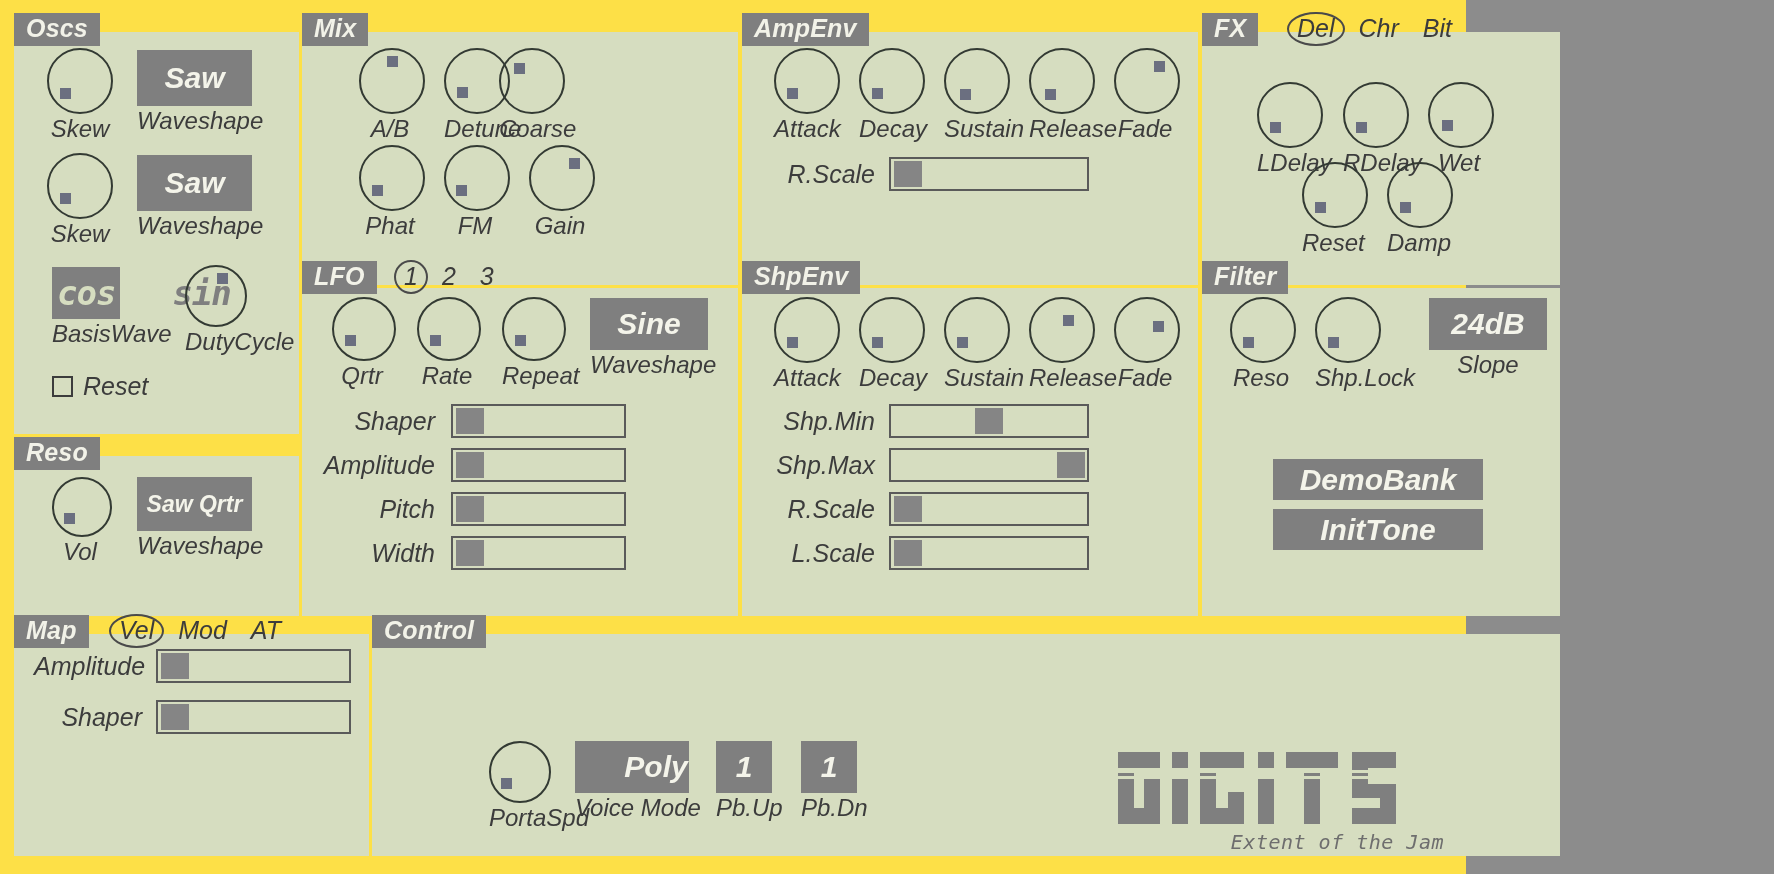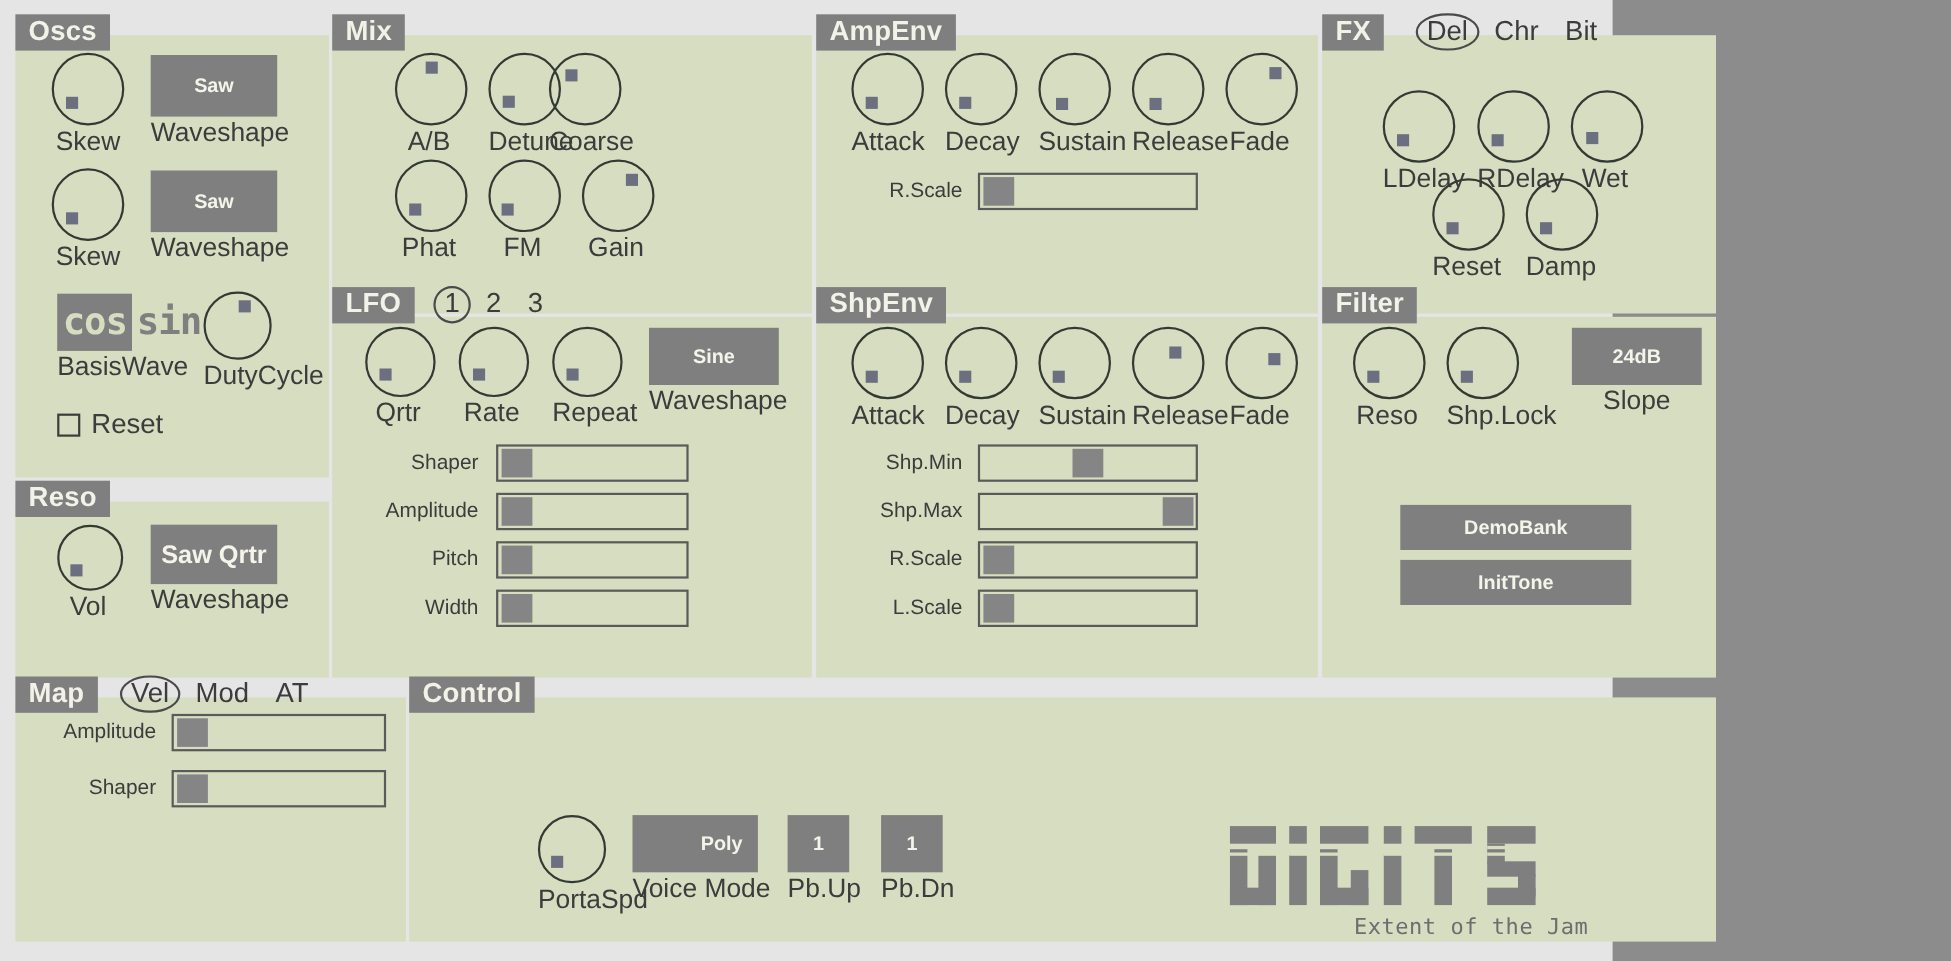"Oscs" #app { background: #e5e5e5 -> #fde047; font-style: none -> italic }
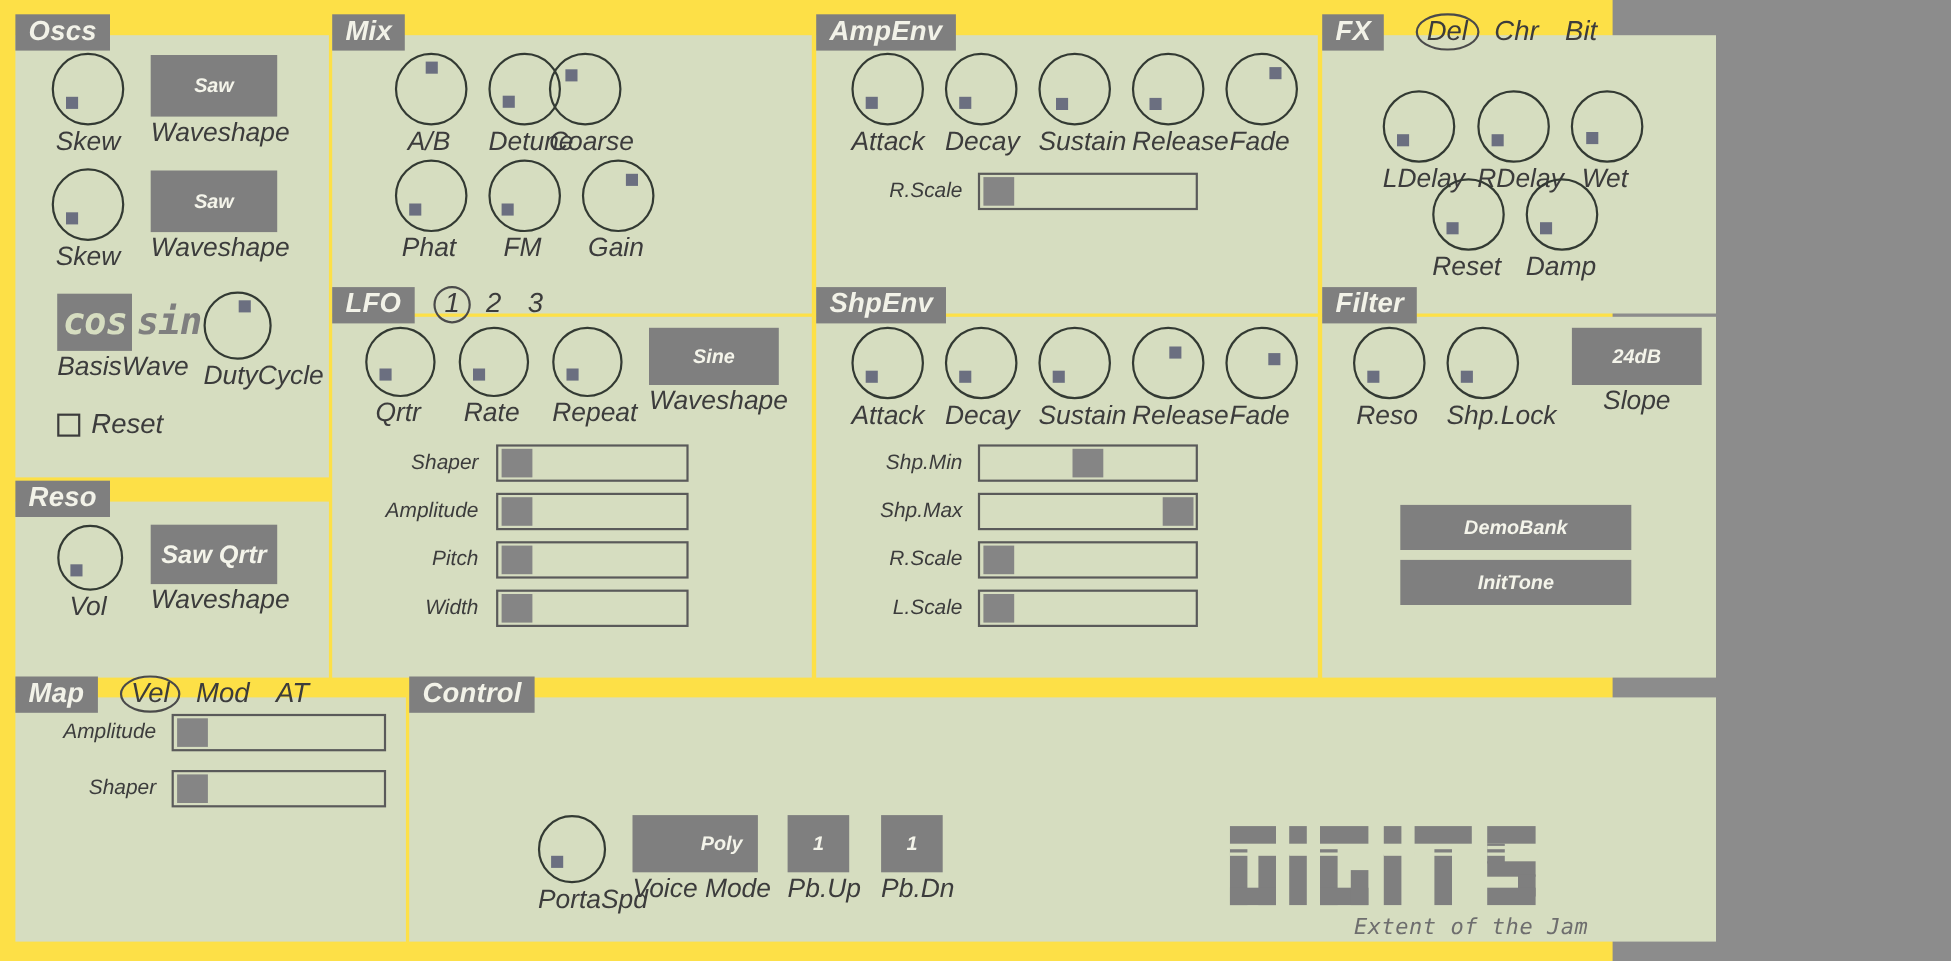"Saw" .btn { font-size: 18px -> 30px }
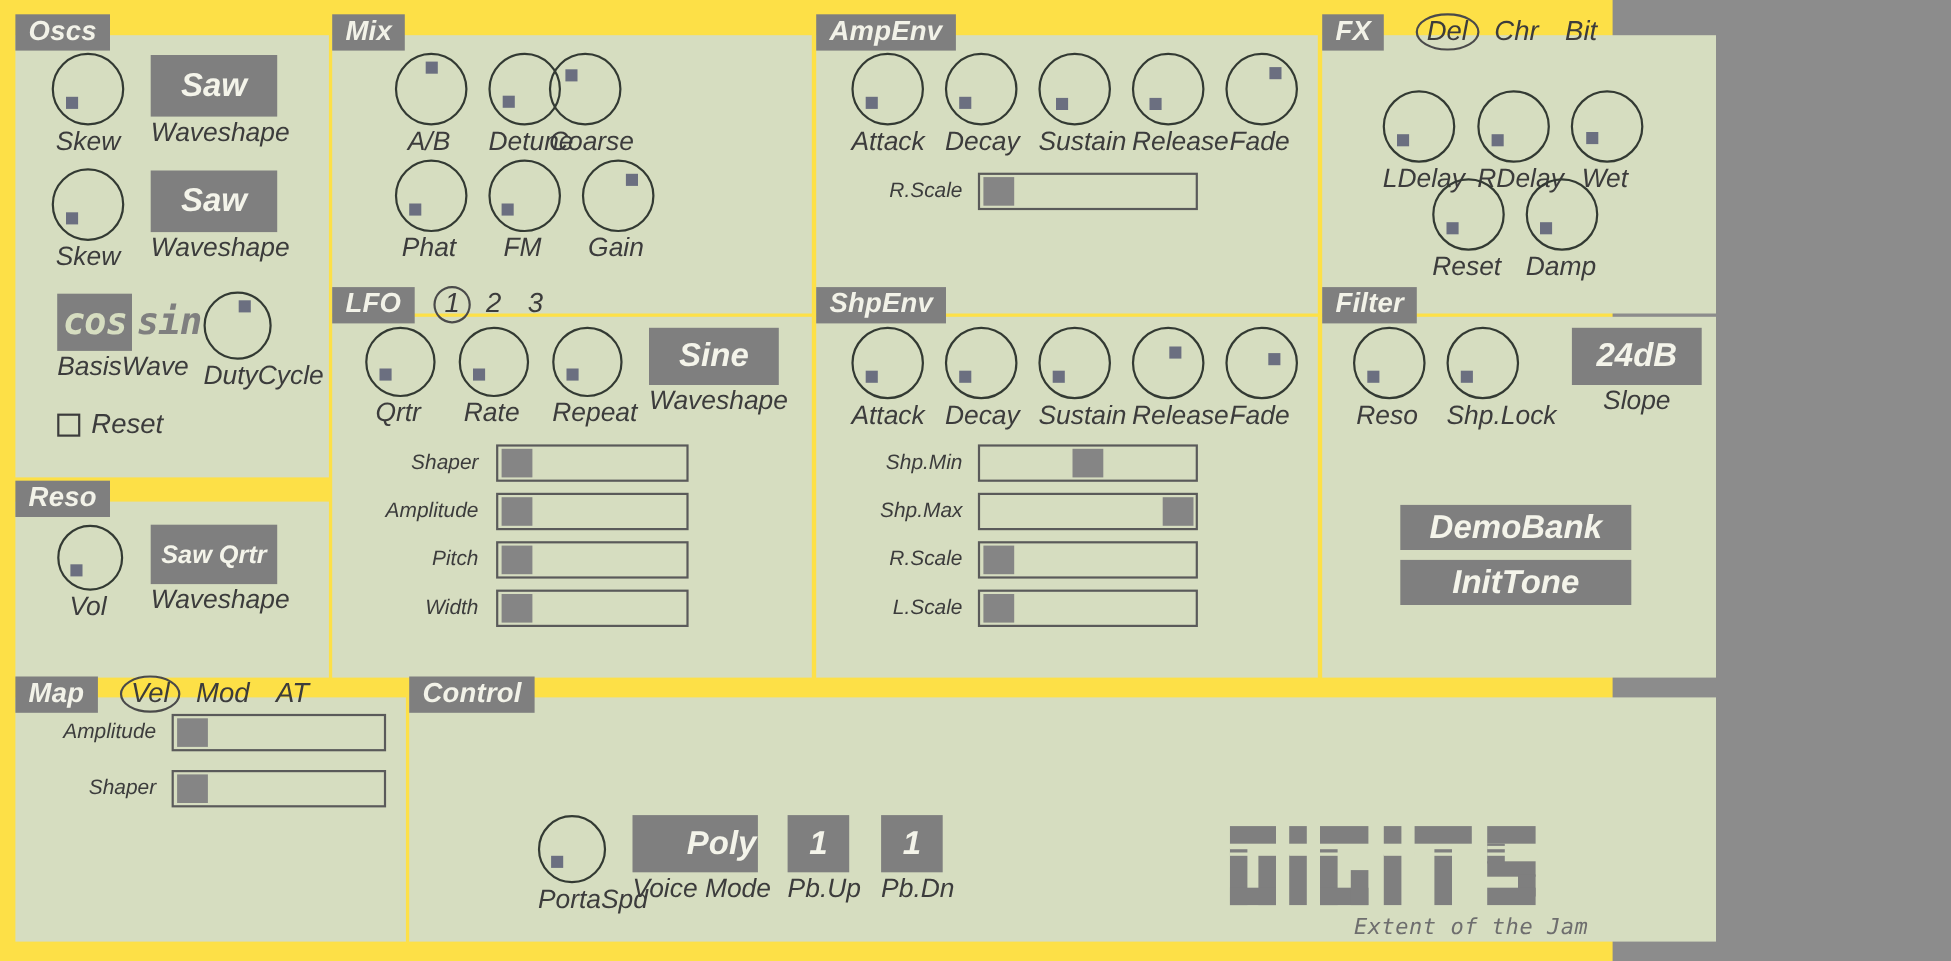"R.Scale" .sliderrow .slbl { font-size: 19px -> 25px }
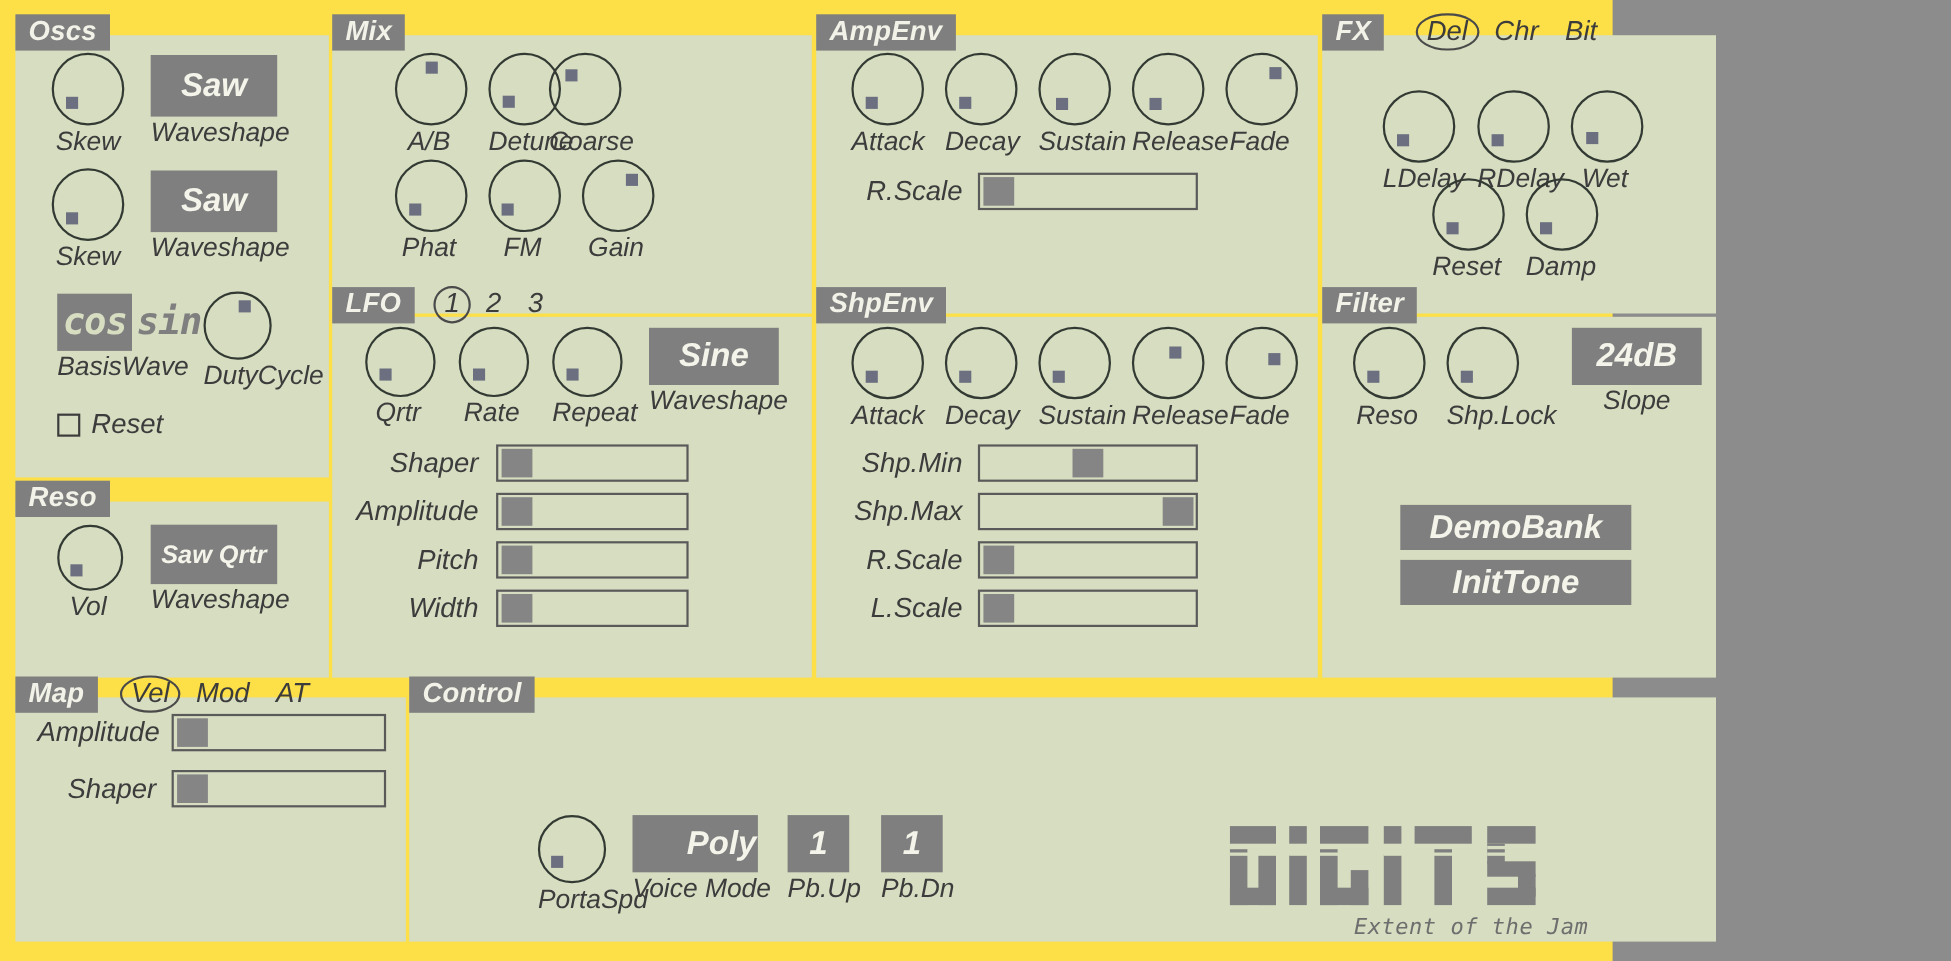"cos" div.coswrap { gap: none -> 48px }
